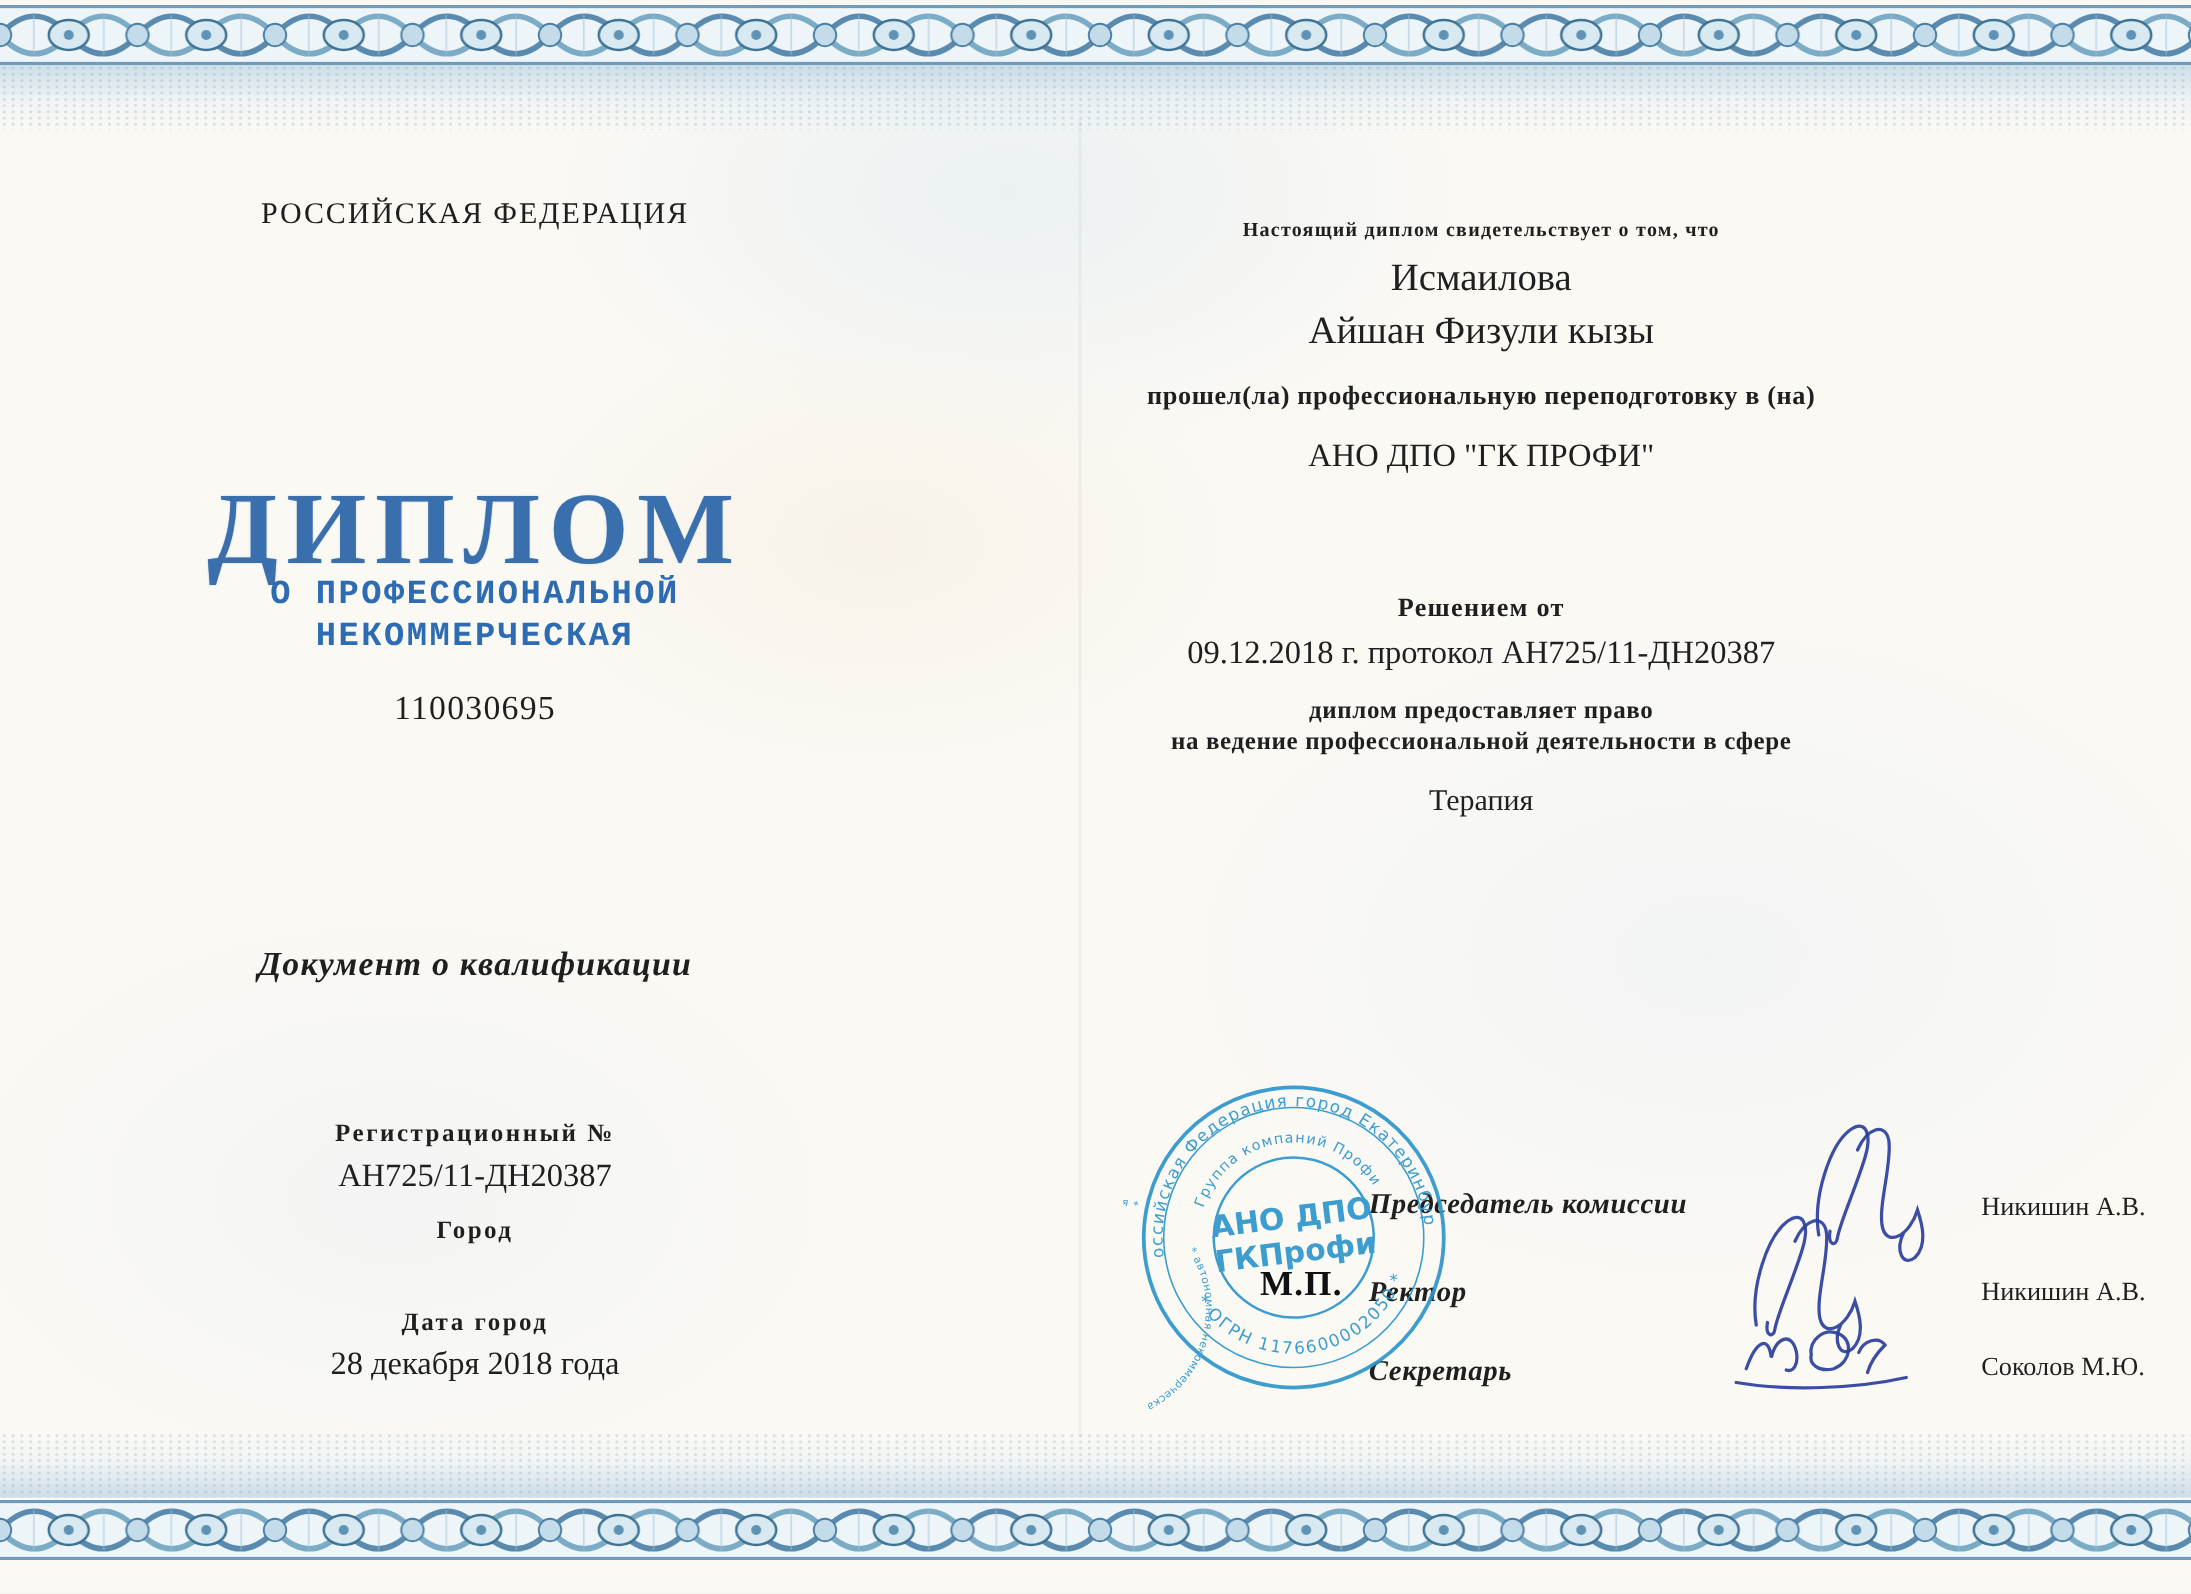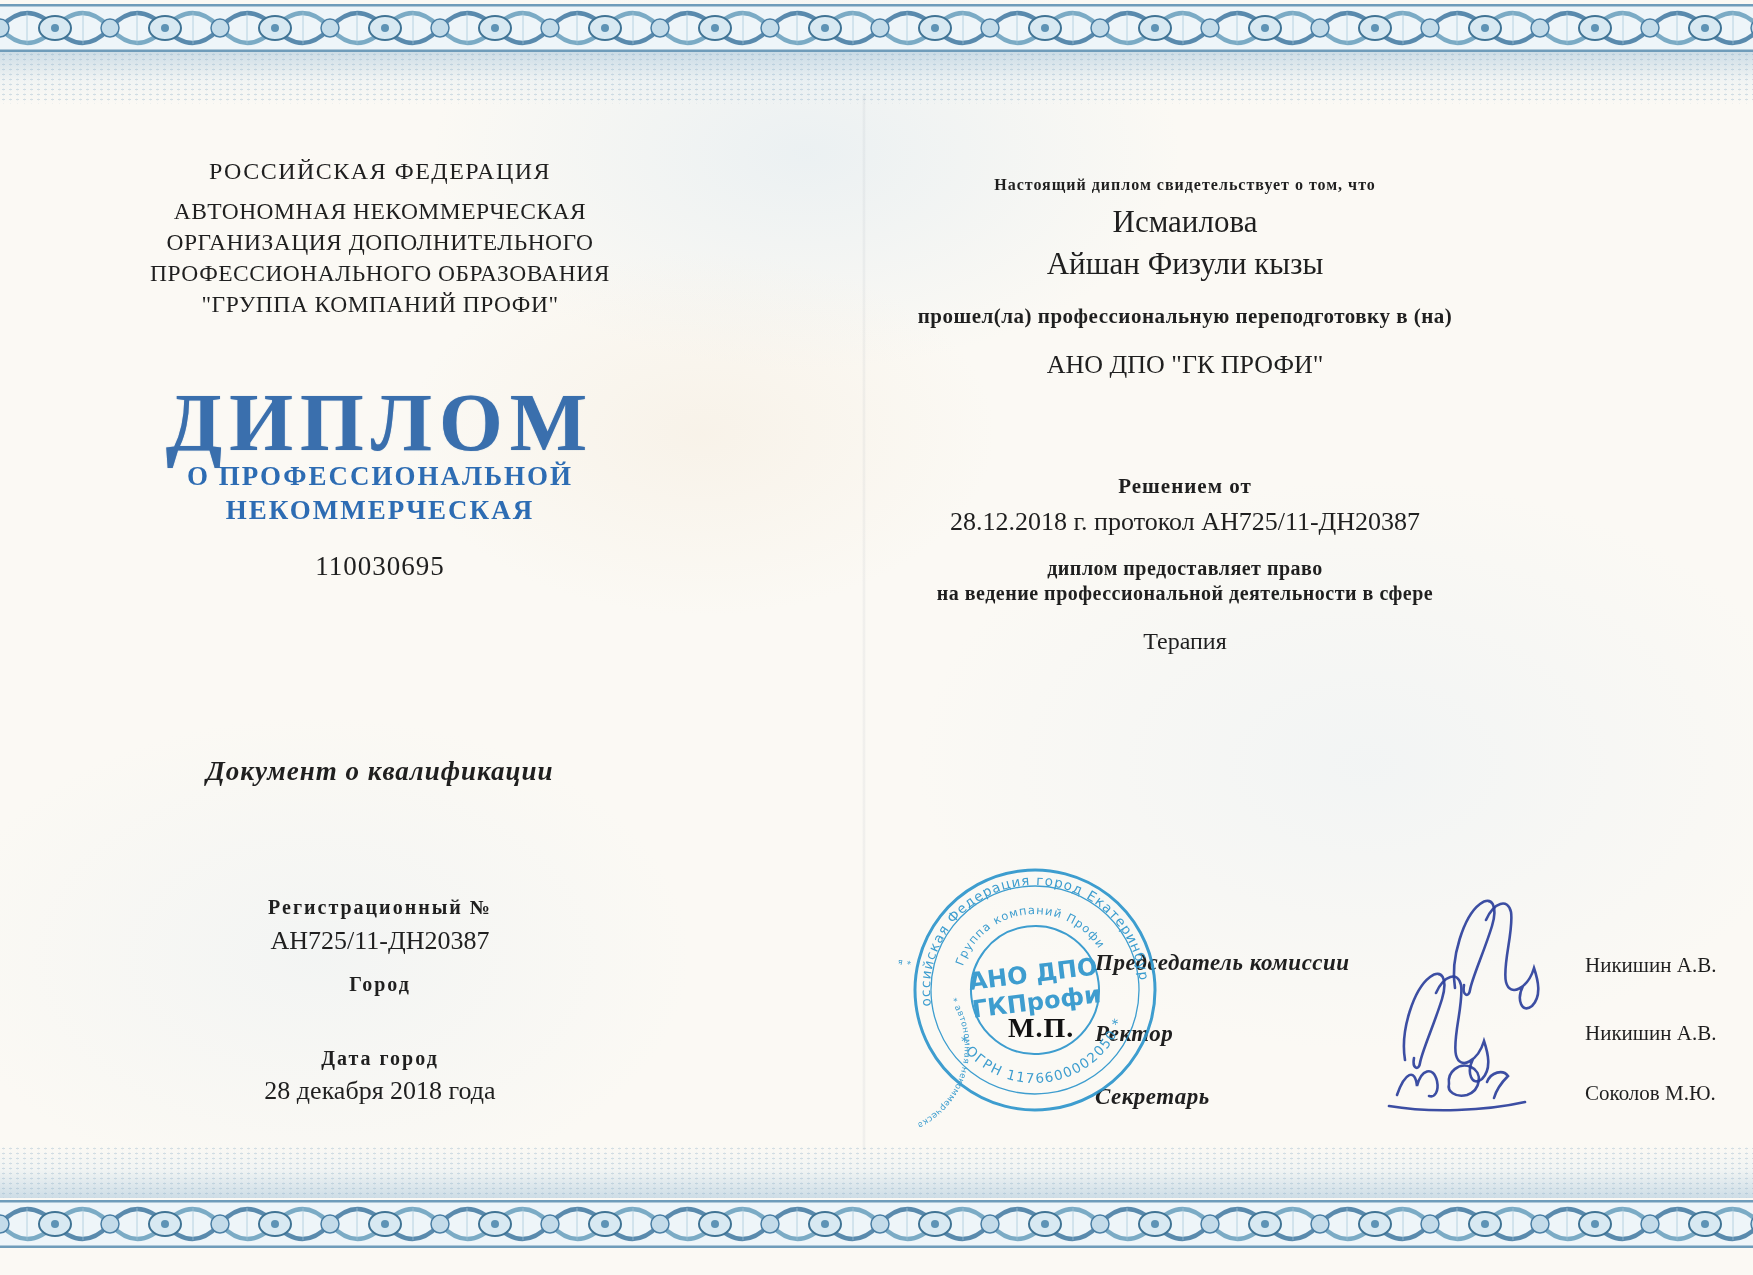"АВТОНОМНАЯ НЕКОММЕРЧЕСКАЯ" div.abs { html: <div> <div>АВТОНОМНАЯ НЕКОММЕРЧЕСКАЯ</div> <div>ОРГАНИЗАЦИЯ ДОПОЛНИТЕЛЬНОГО</div> <div>ПРОФЕССИОНАЛЬНОГО ОБРАЗОВАНИЯ</div> <div>"ГРУППА КОМПАНИЙ ПРОФИ"</div> </div> -> none }
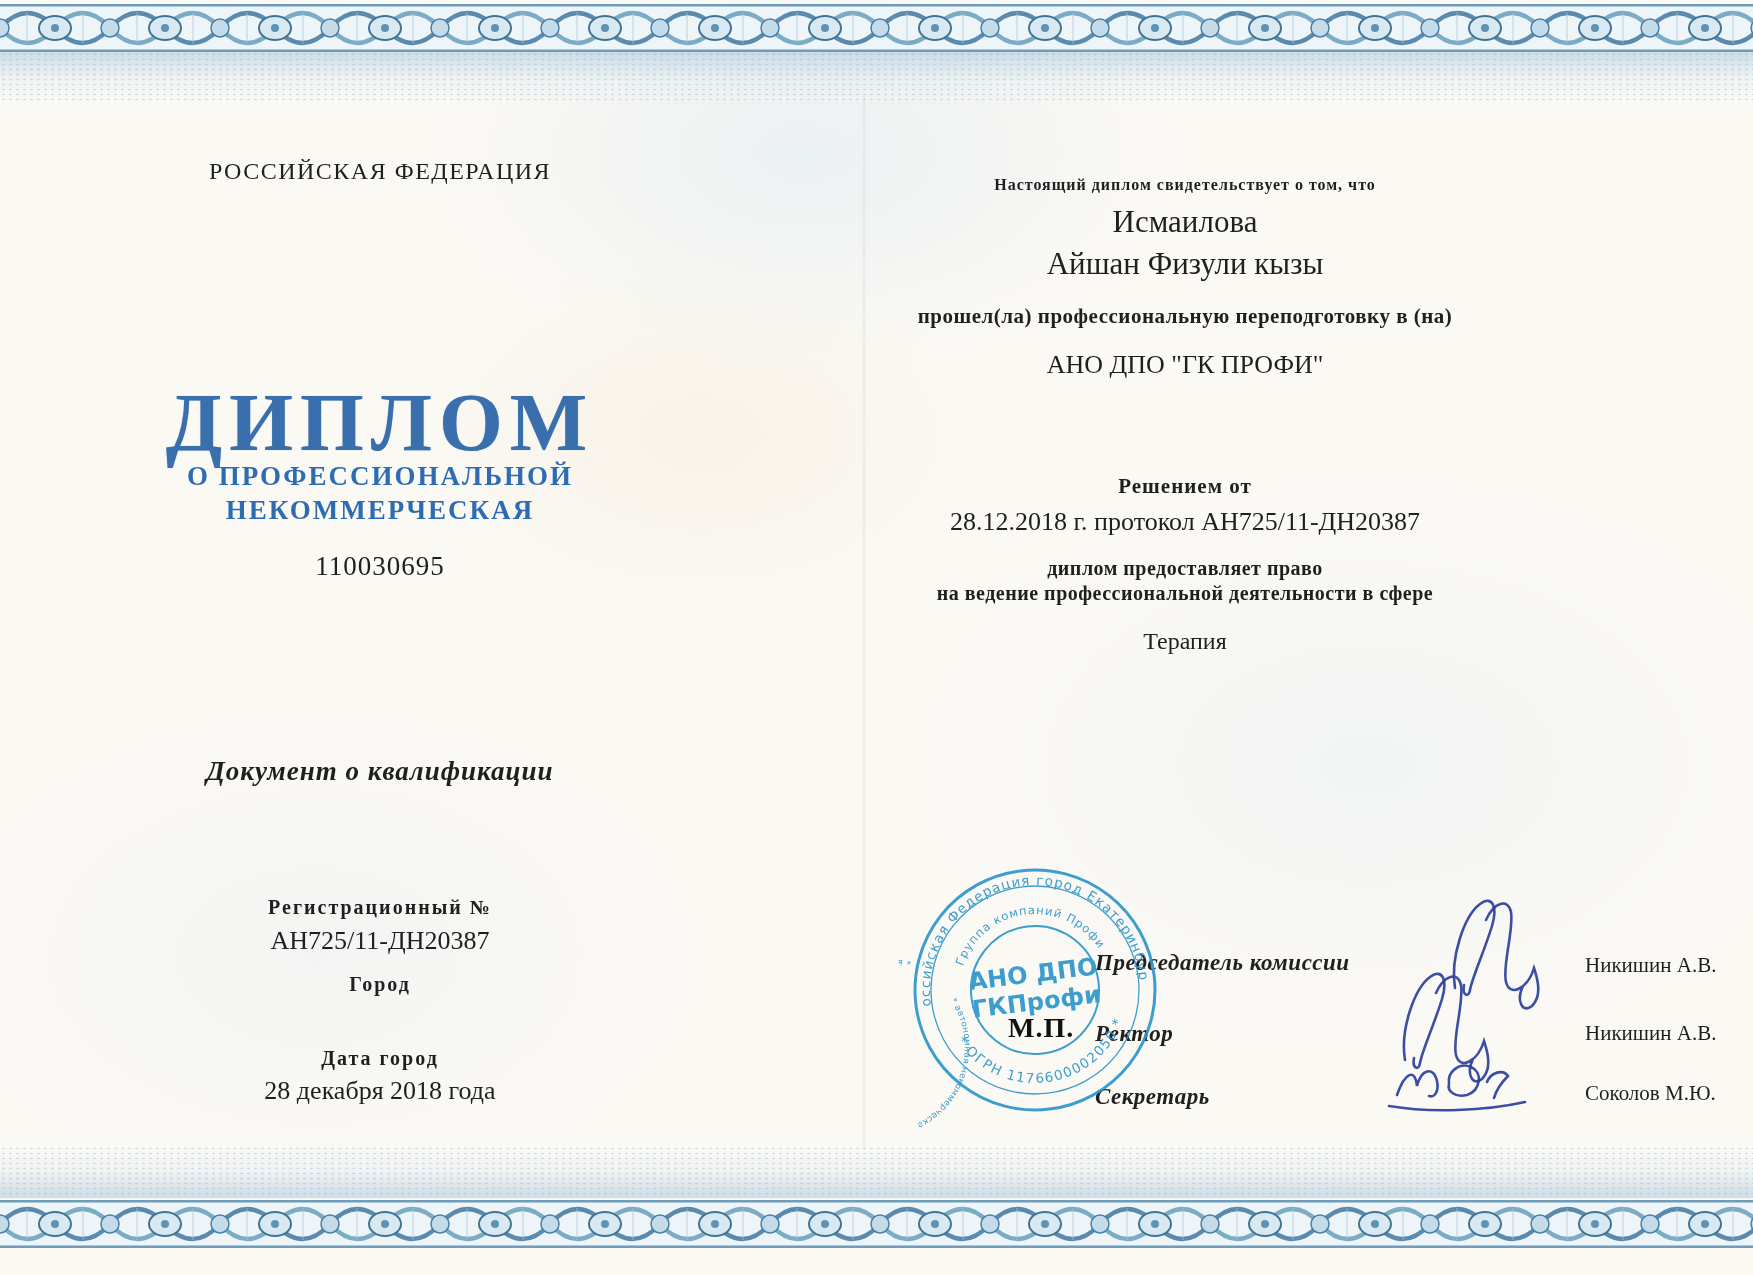"О ПРОФЕССИОНАЛЬНОЙ" .subtitle { font-family: none -> Liberation Mono, monospace }
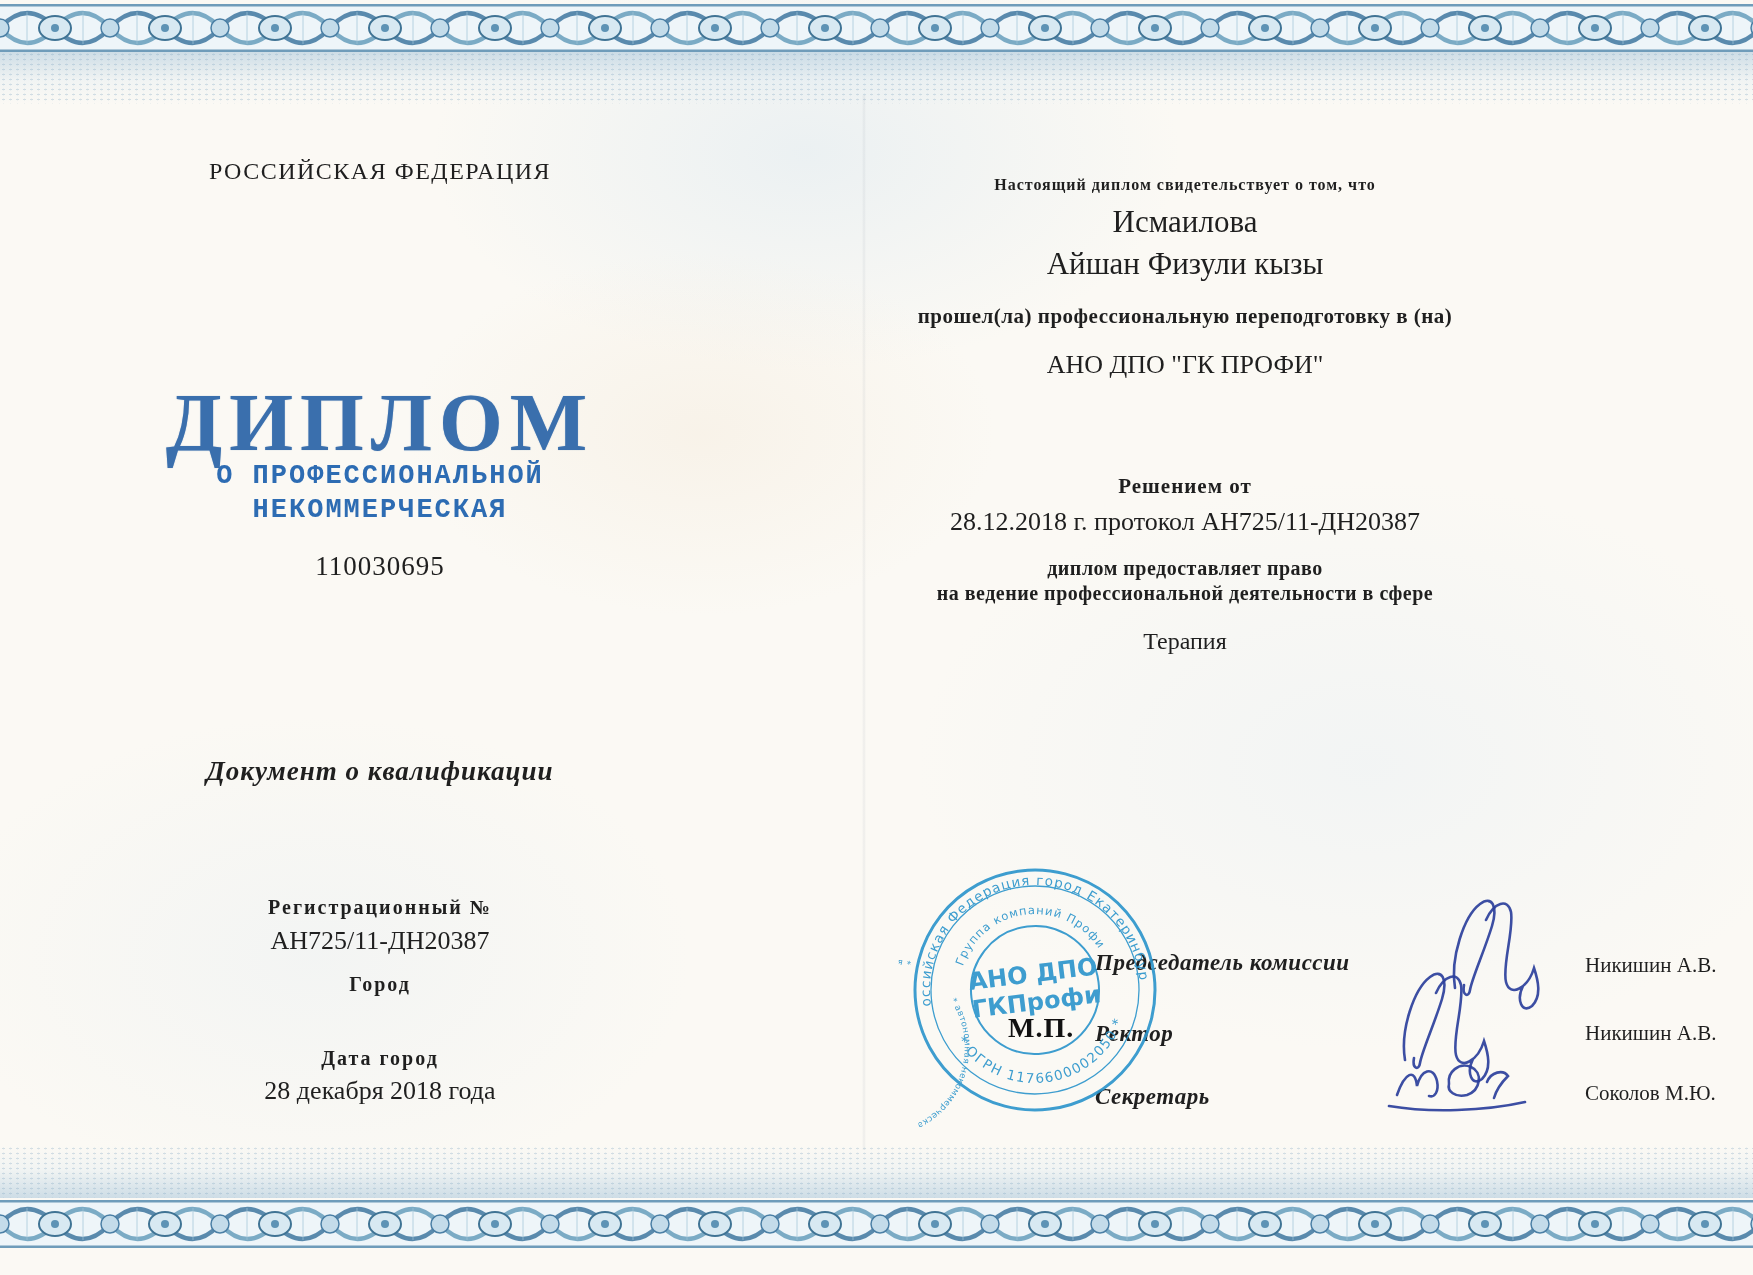"28.12.2018 г. протокол АН725/11-ДН20387" div.abs { text: 28.12.2018 -> 09.12.2018 }
